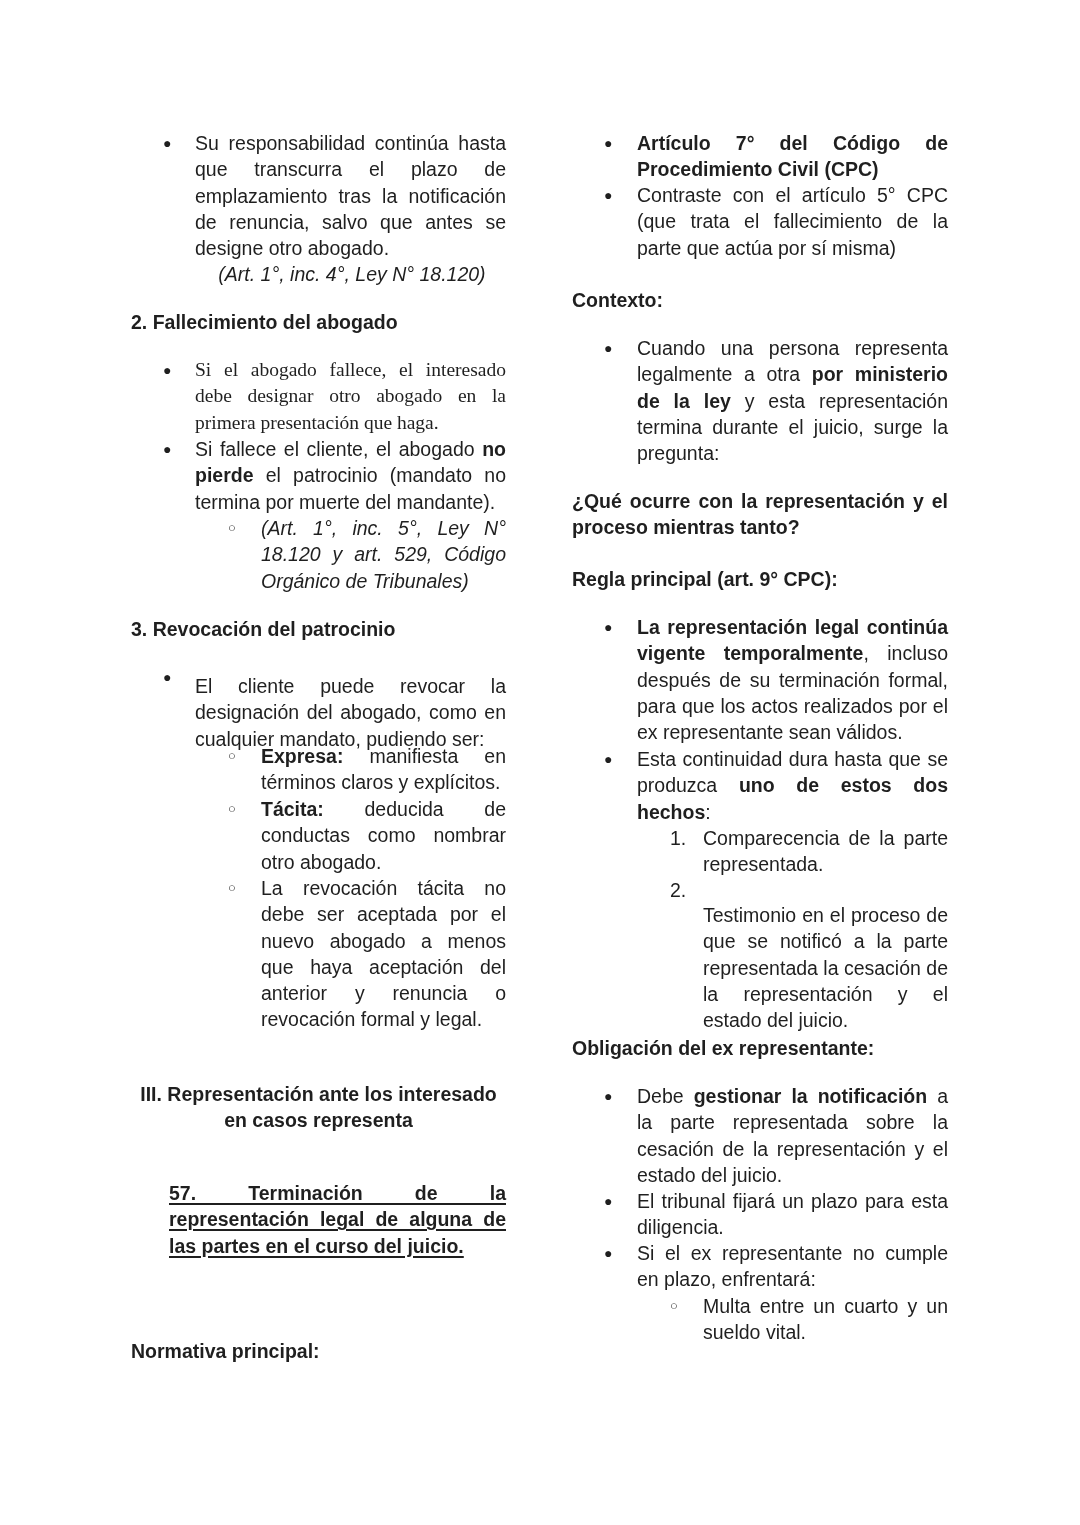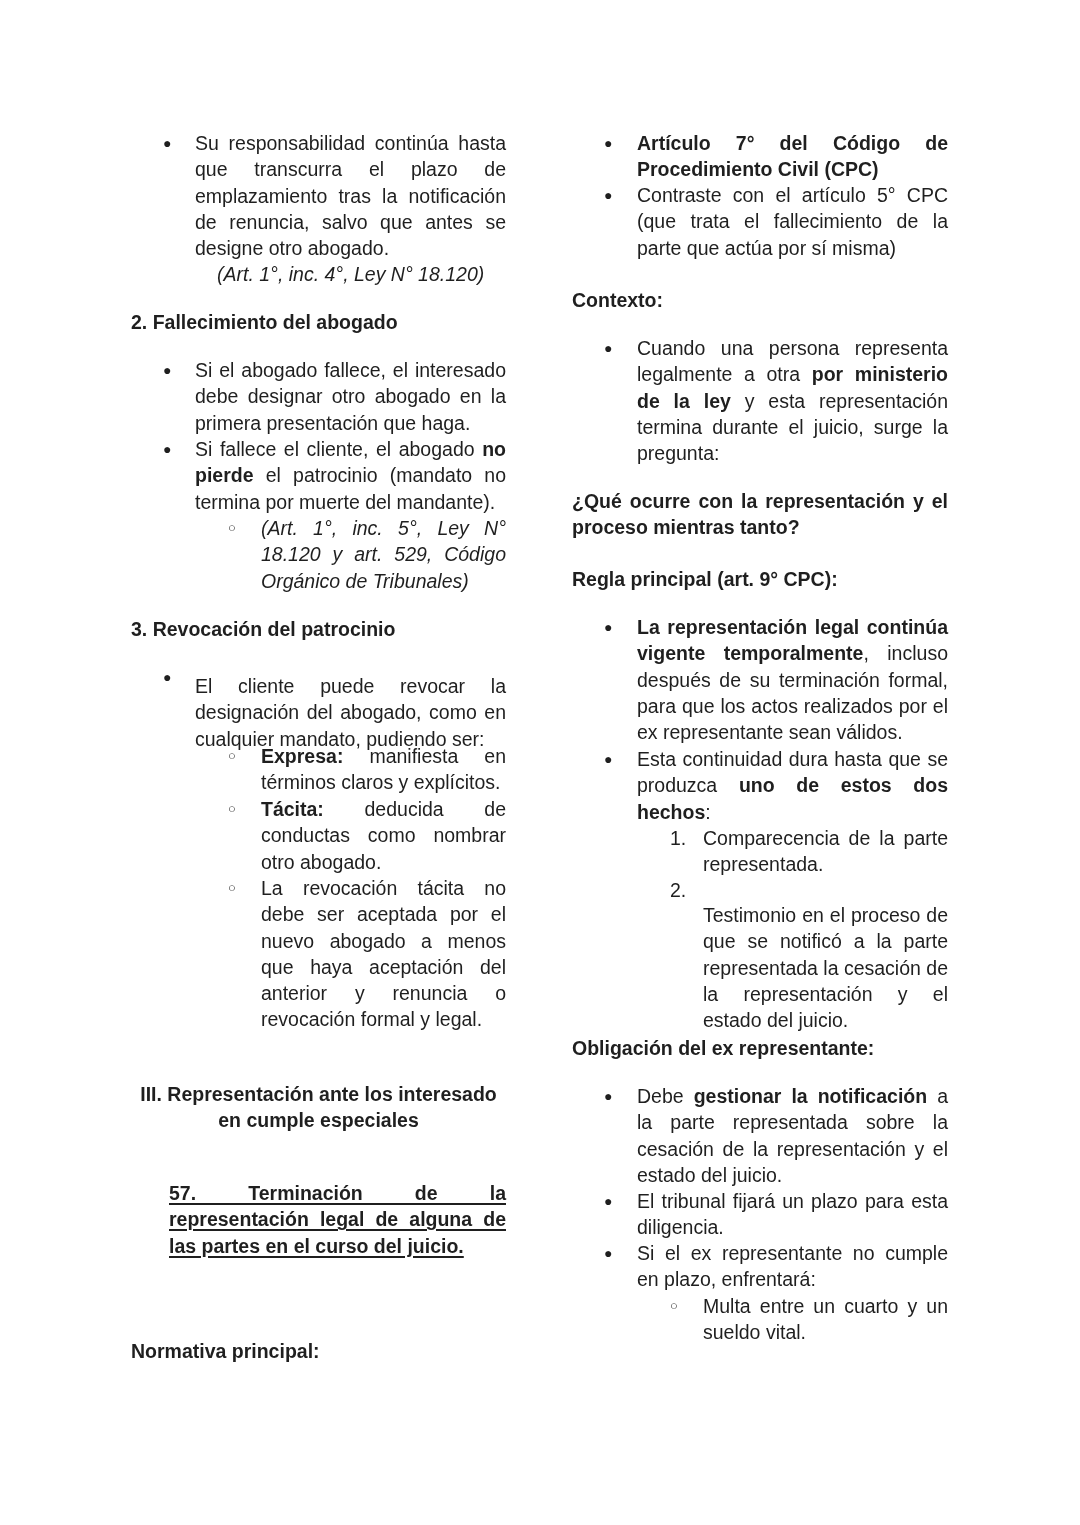"(Art. 1°, inc. 4°, Ley" div.line { left: 86px -> 67px; text-align: none -> center }
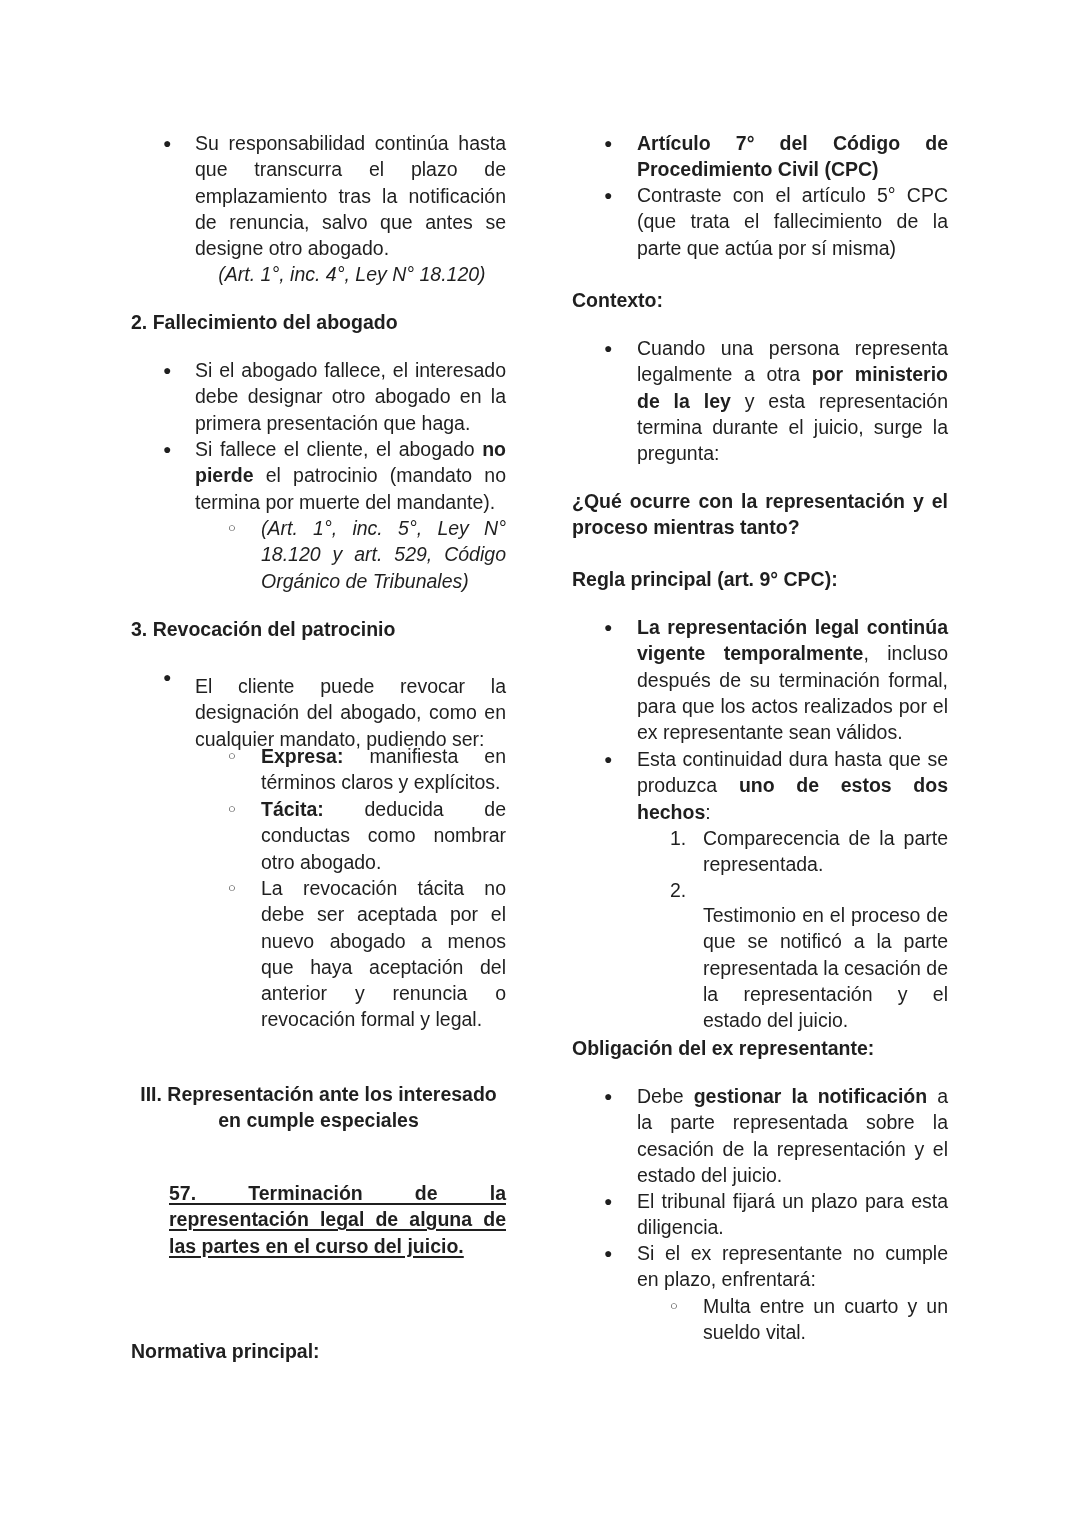"Si el abogado fallece, el" div.blk { font-family: none -> Liberation Serif, serif }
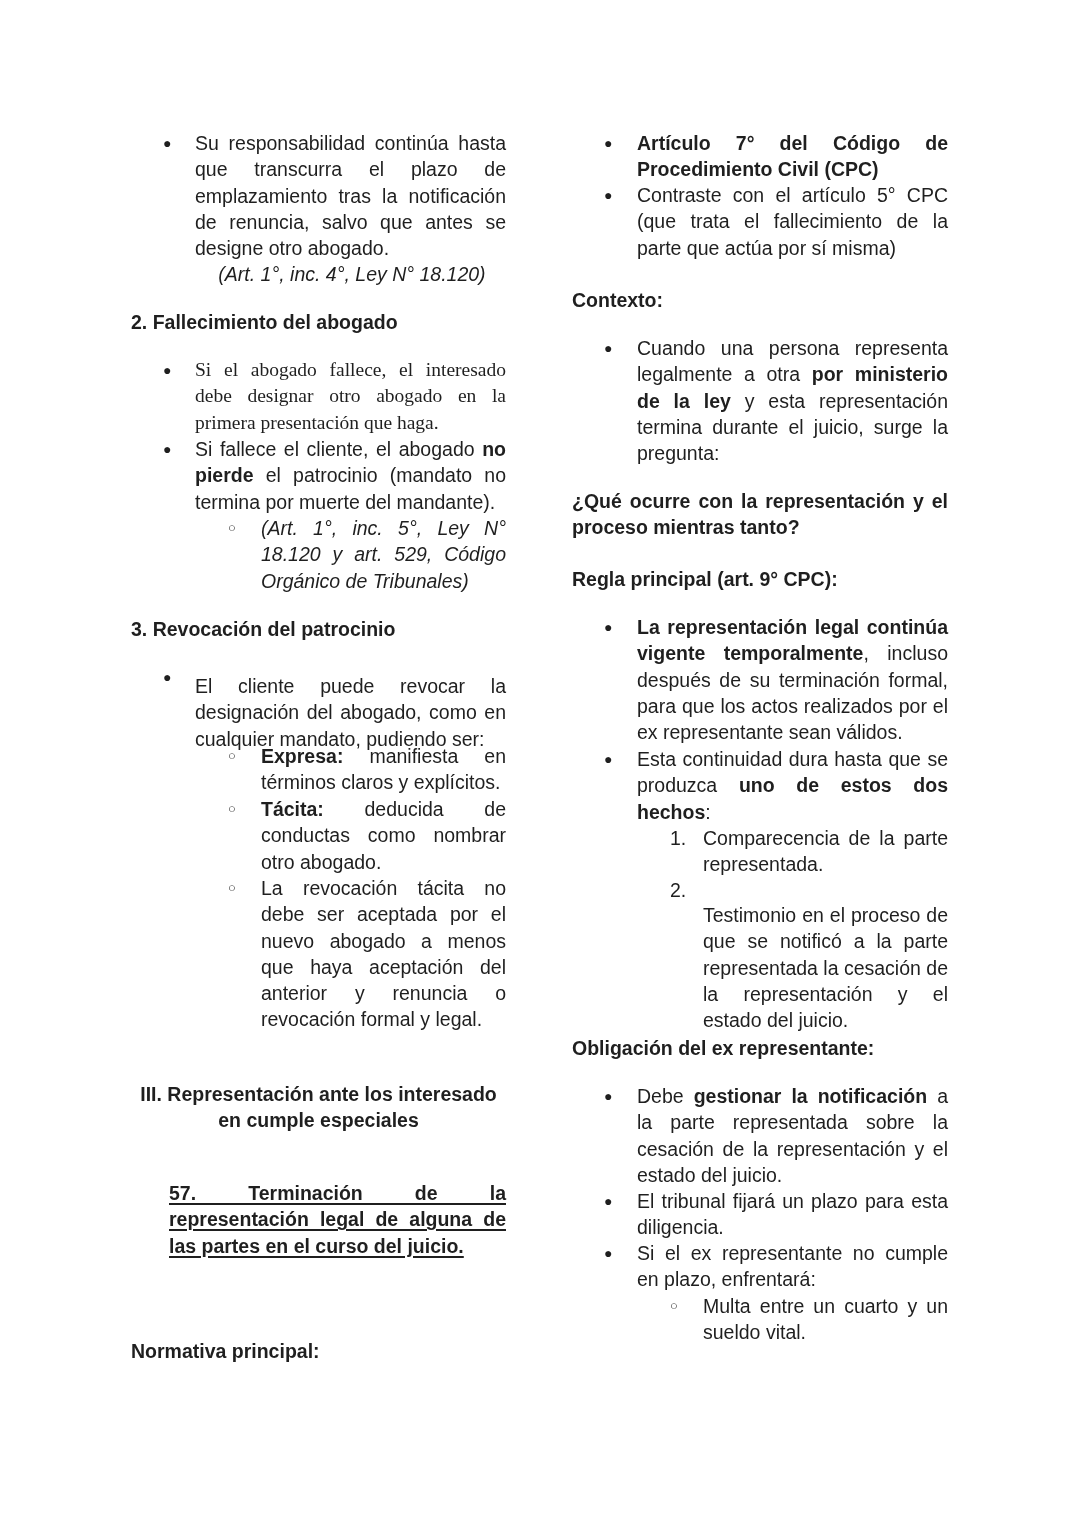"en cumple especiales" div.line { text: cumple especiales -> casos representa }
